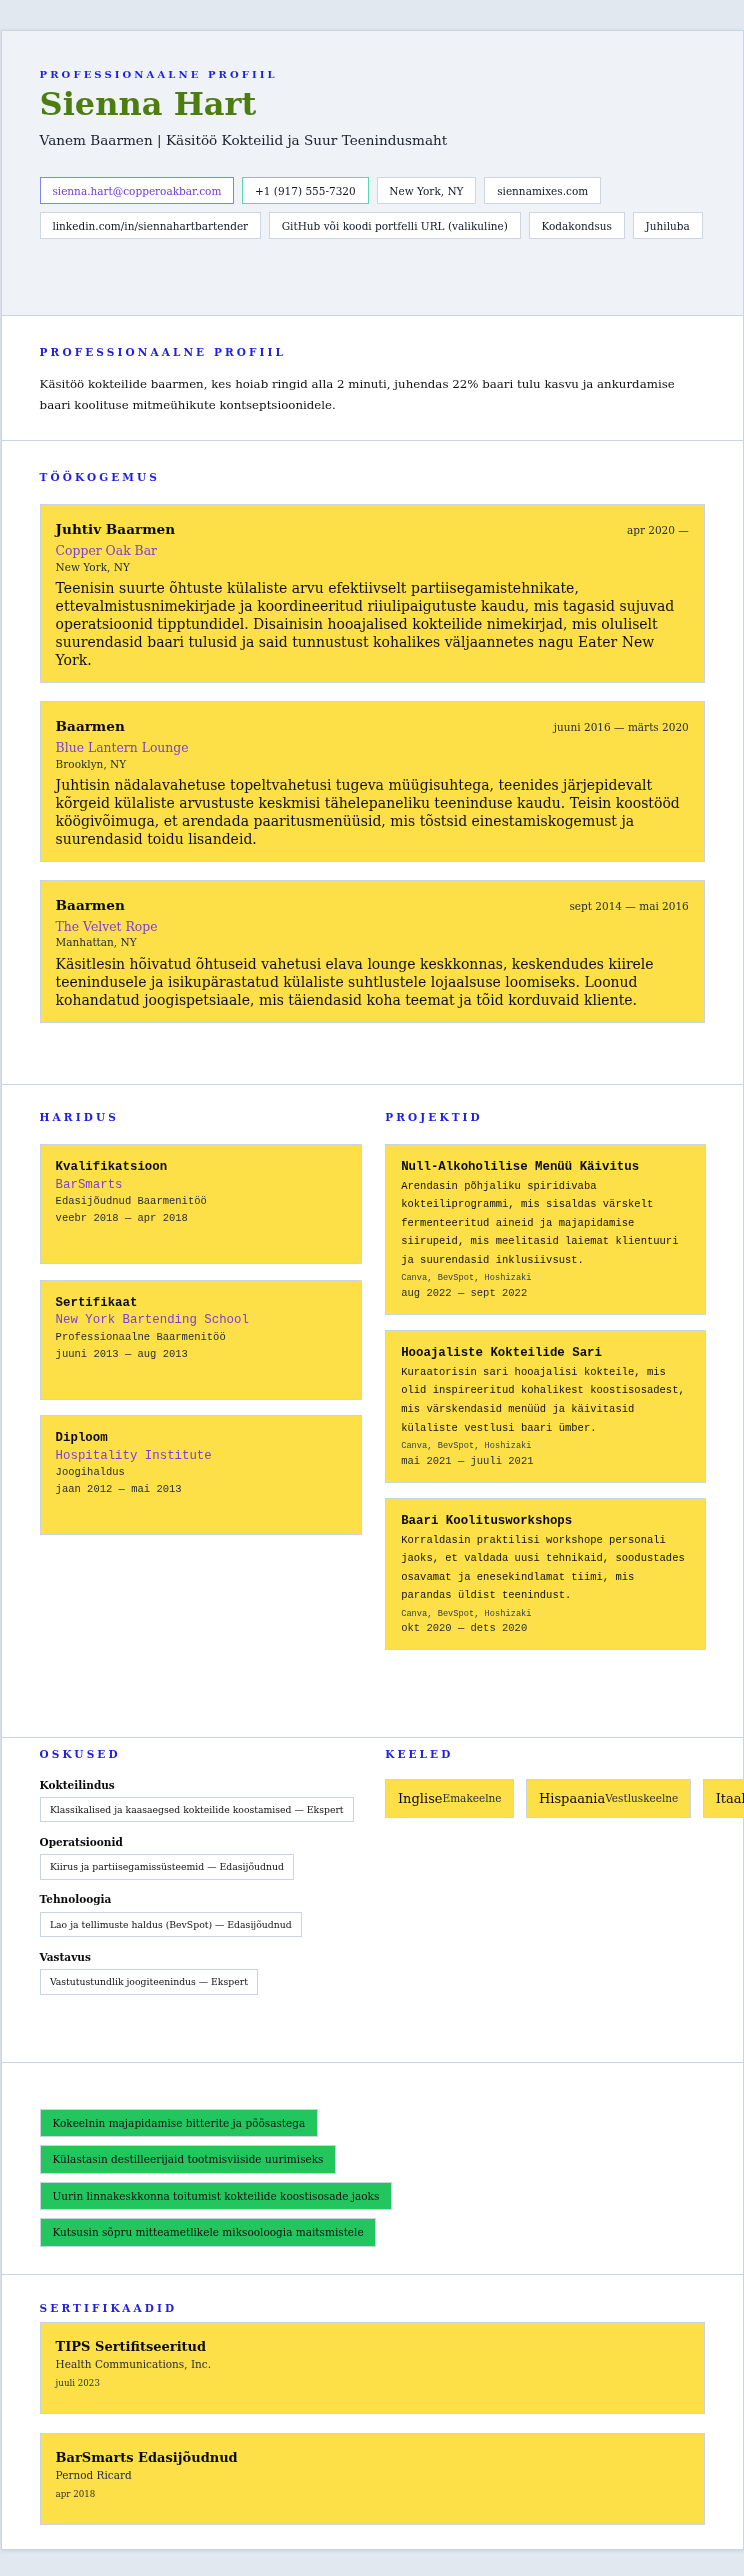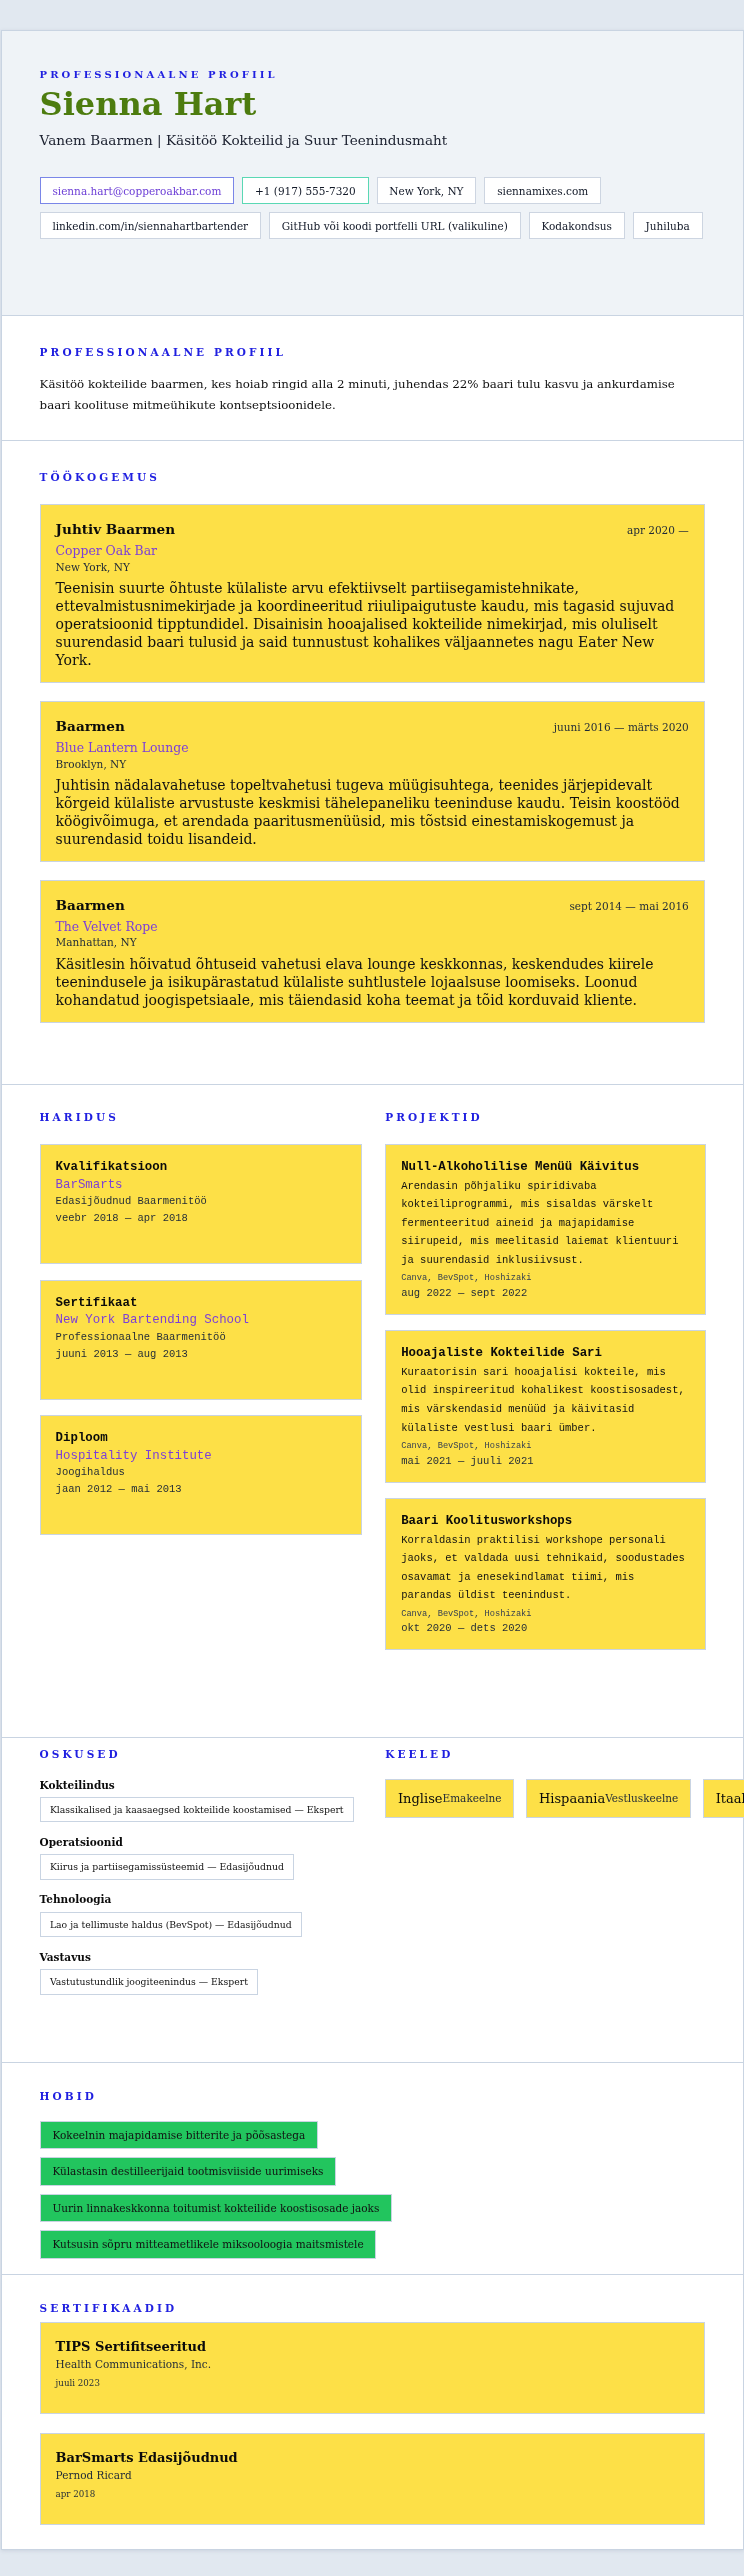"HOBID" h2.sec-title { html: <h2>HOBID</h2> -> none }
